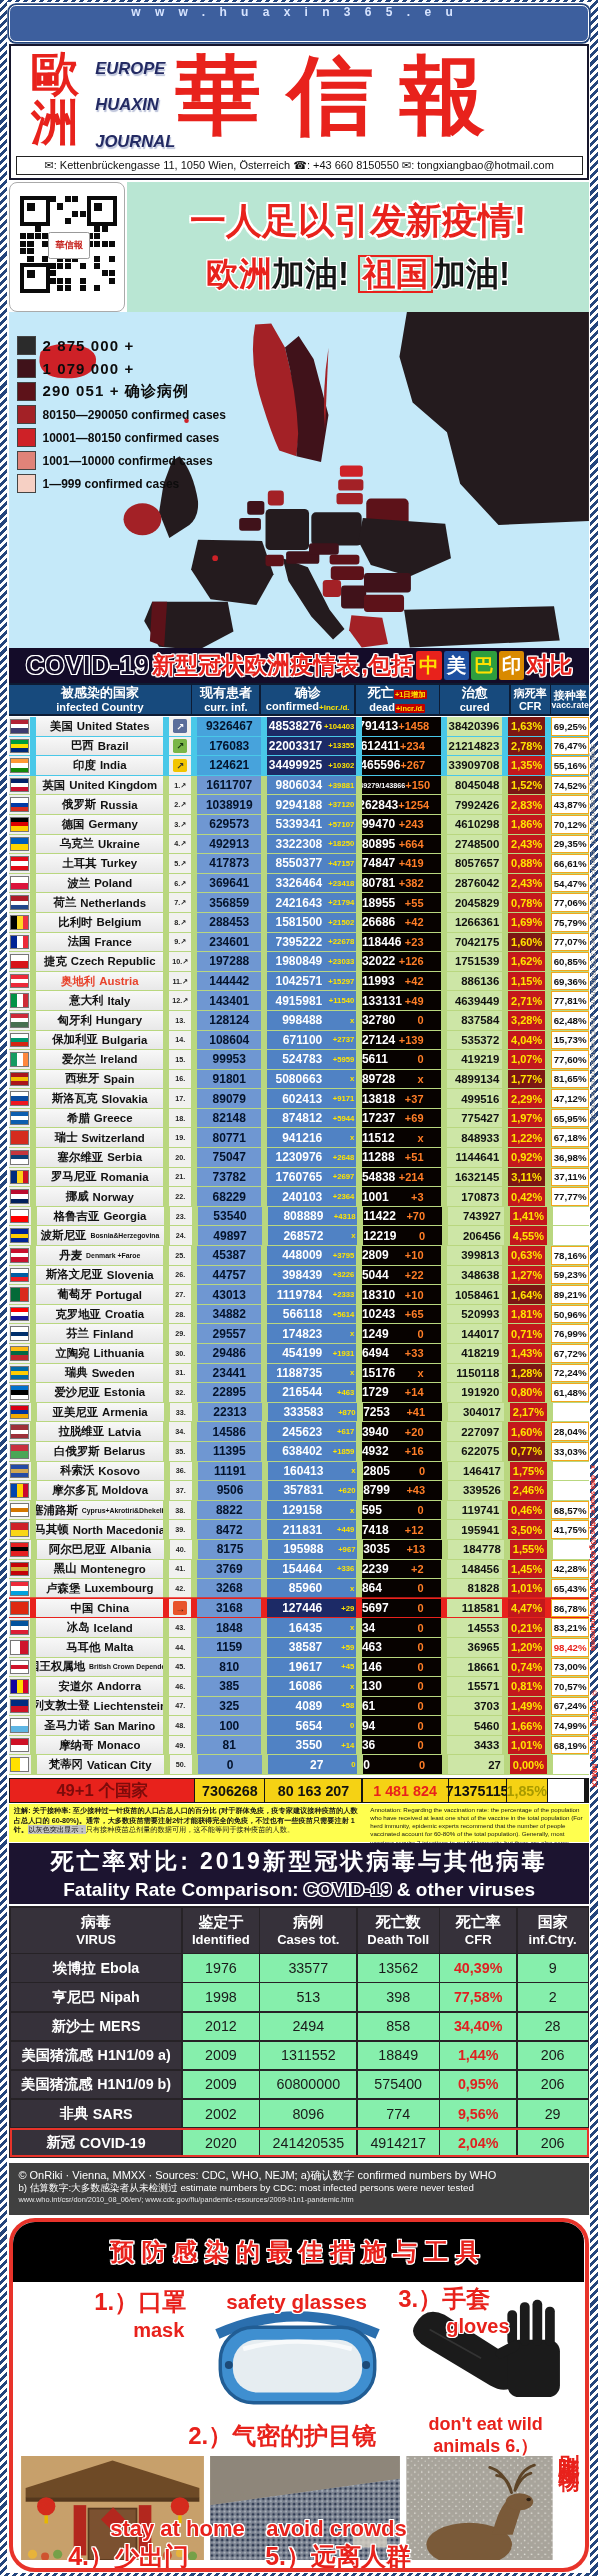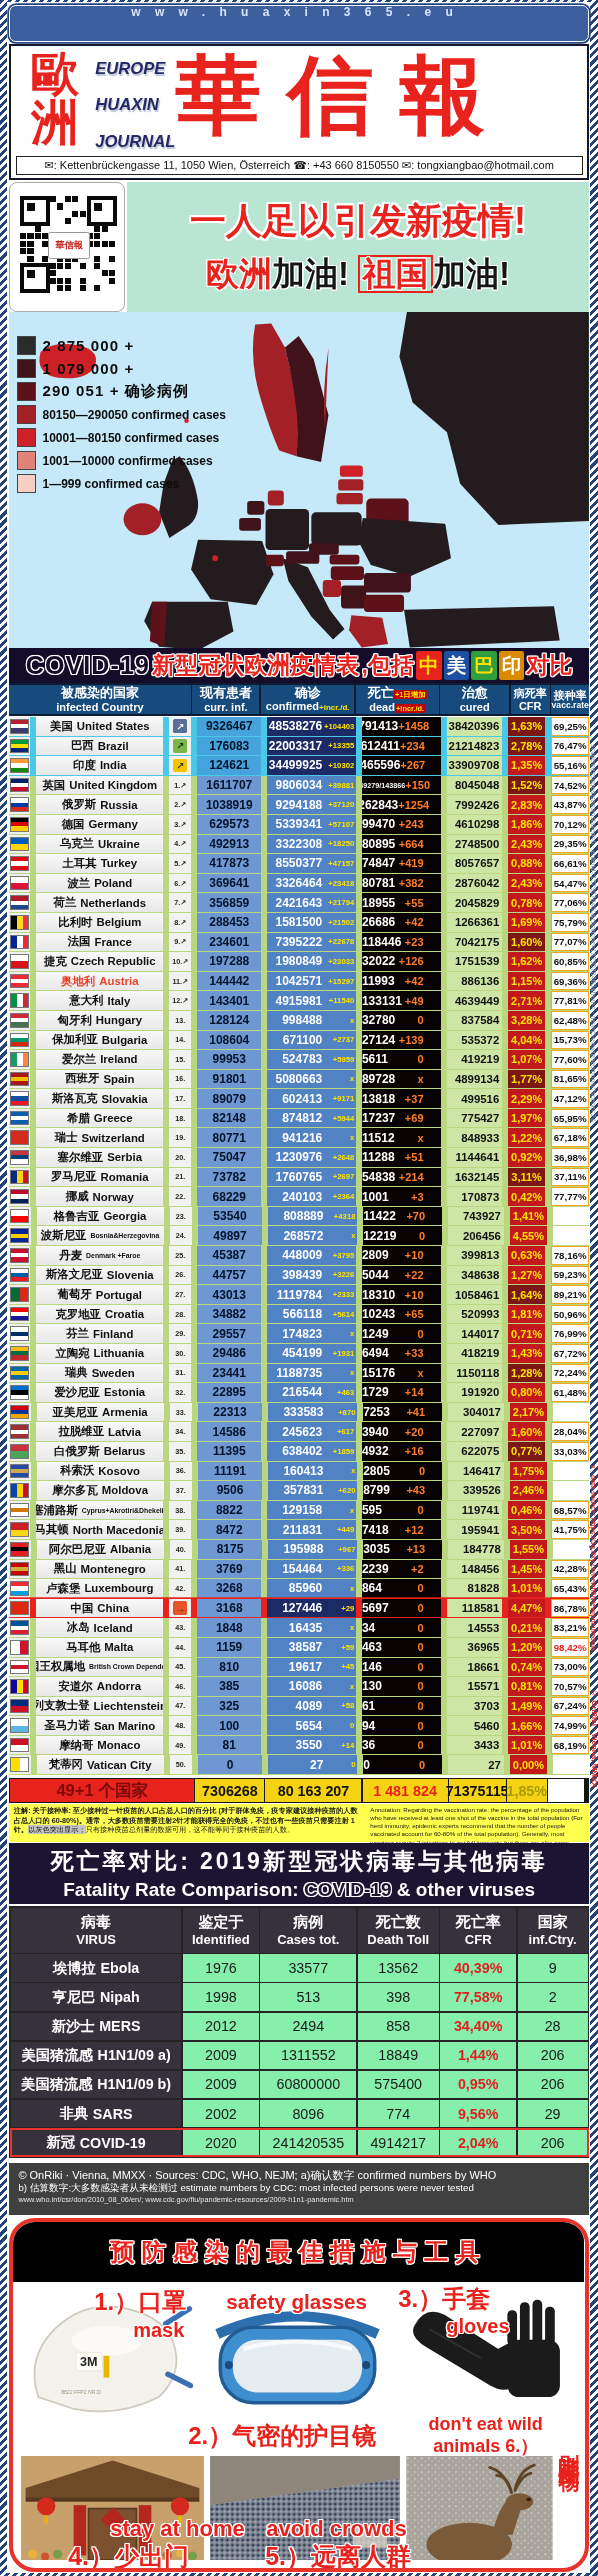"3M" div.pimg { html: <div> <svg> <path></path> <ellipse></ellipse> <rect></rect> <text>3M</text> <rect></rect> <path></path> <path></path> <text>8822 FFP2 NR D</text> </svg> </div> -> none }
